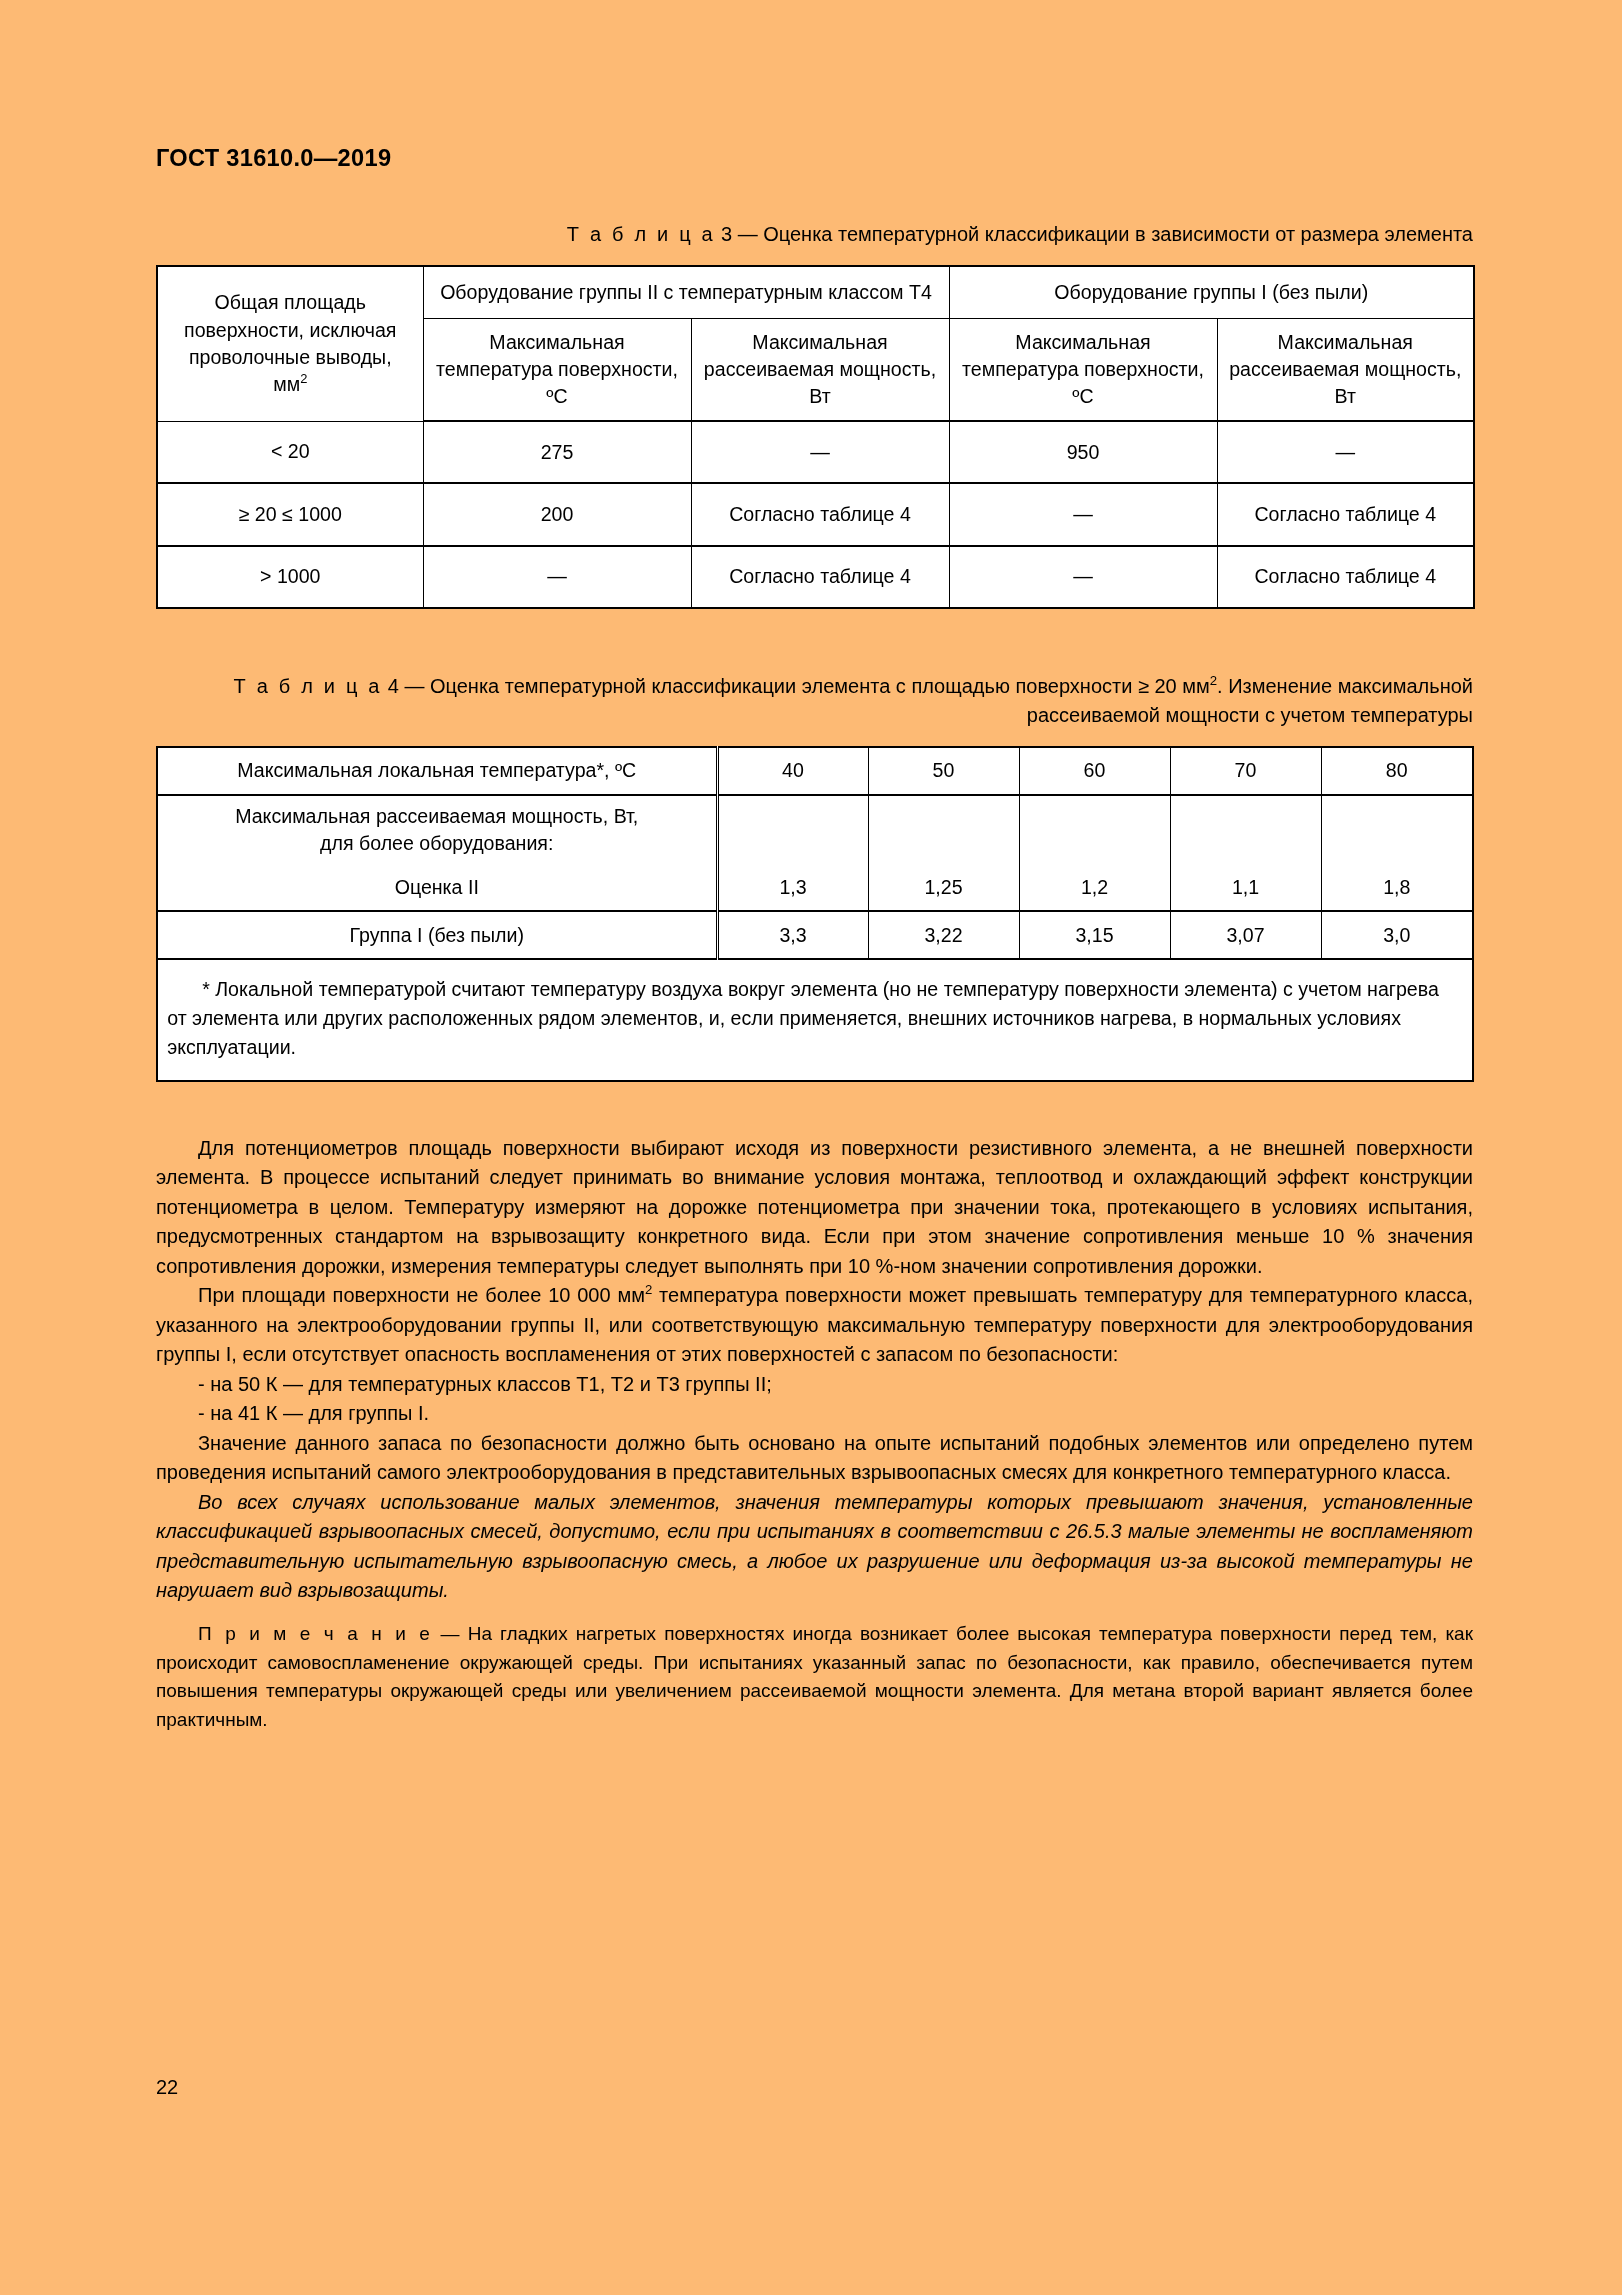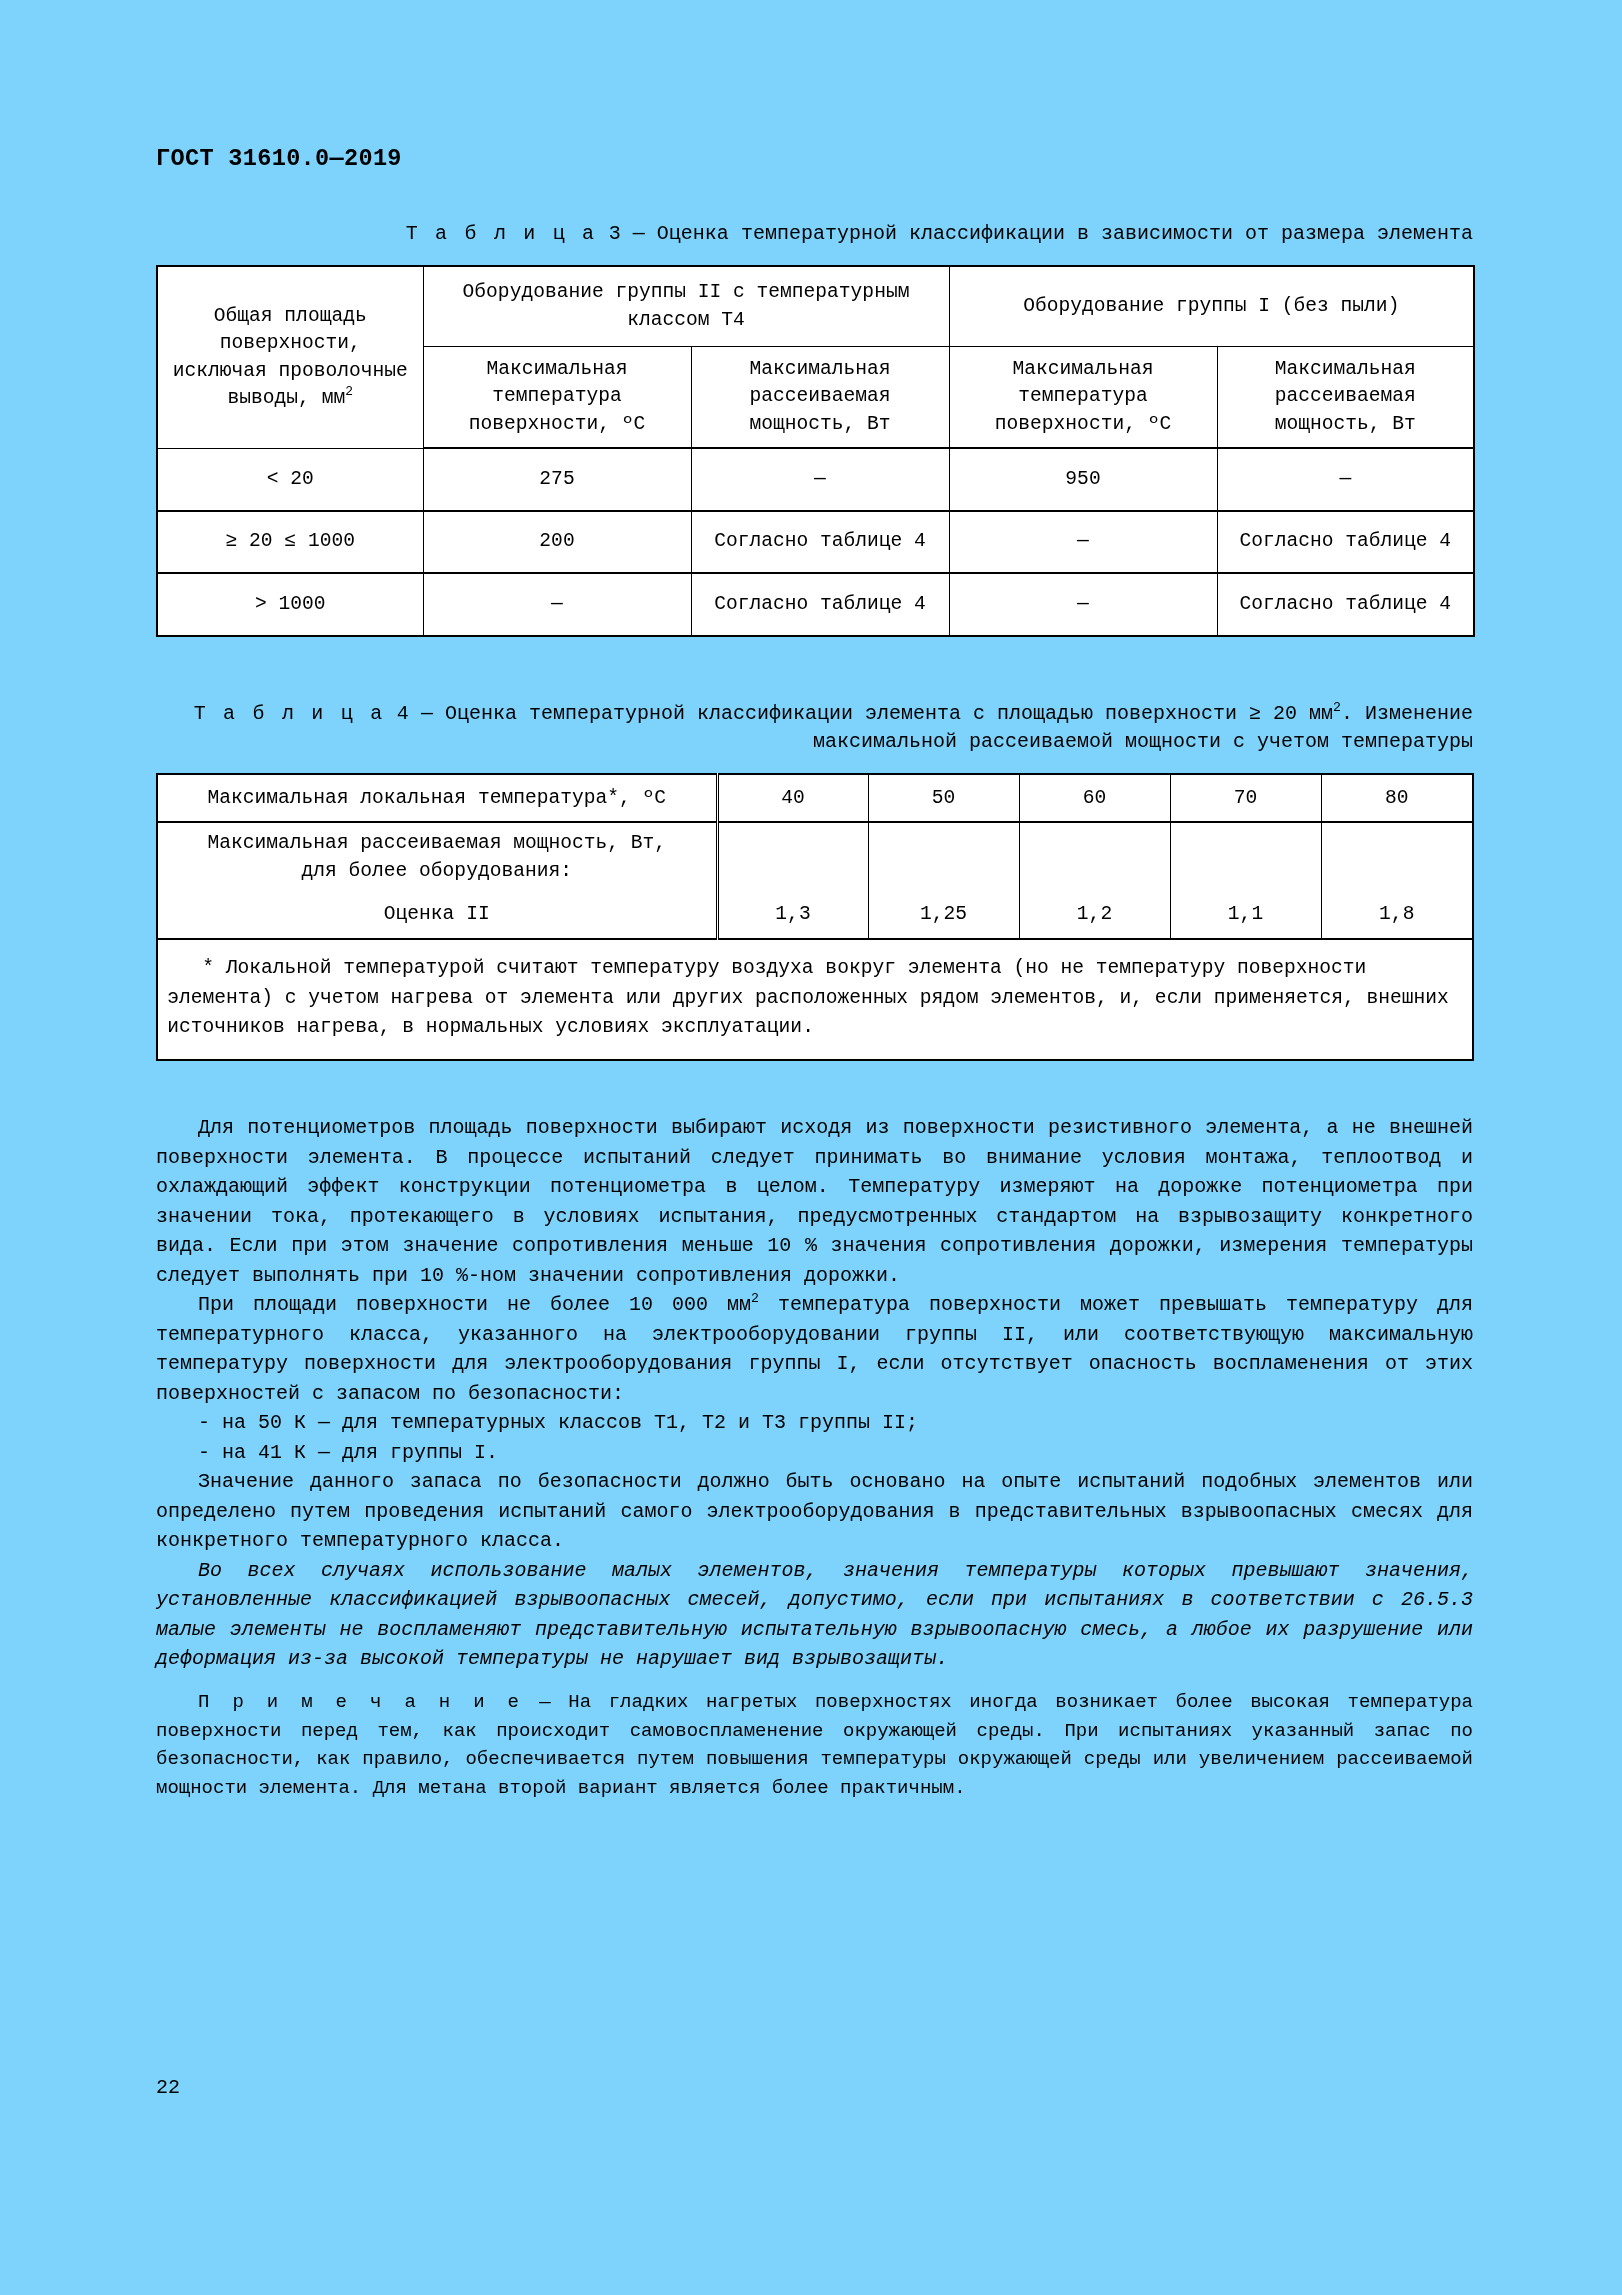"ГОСТ 31610.0—2019" .page { background: #7dd3fc -> #fdba74; font-family: Liberation Mono, monospace -> Liberation Sans, sans-serif }
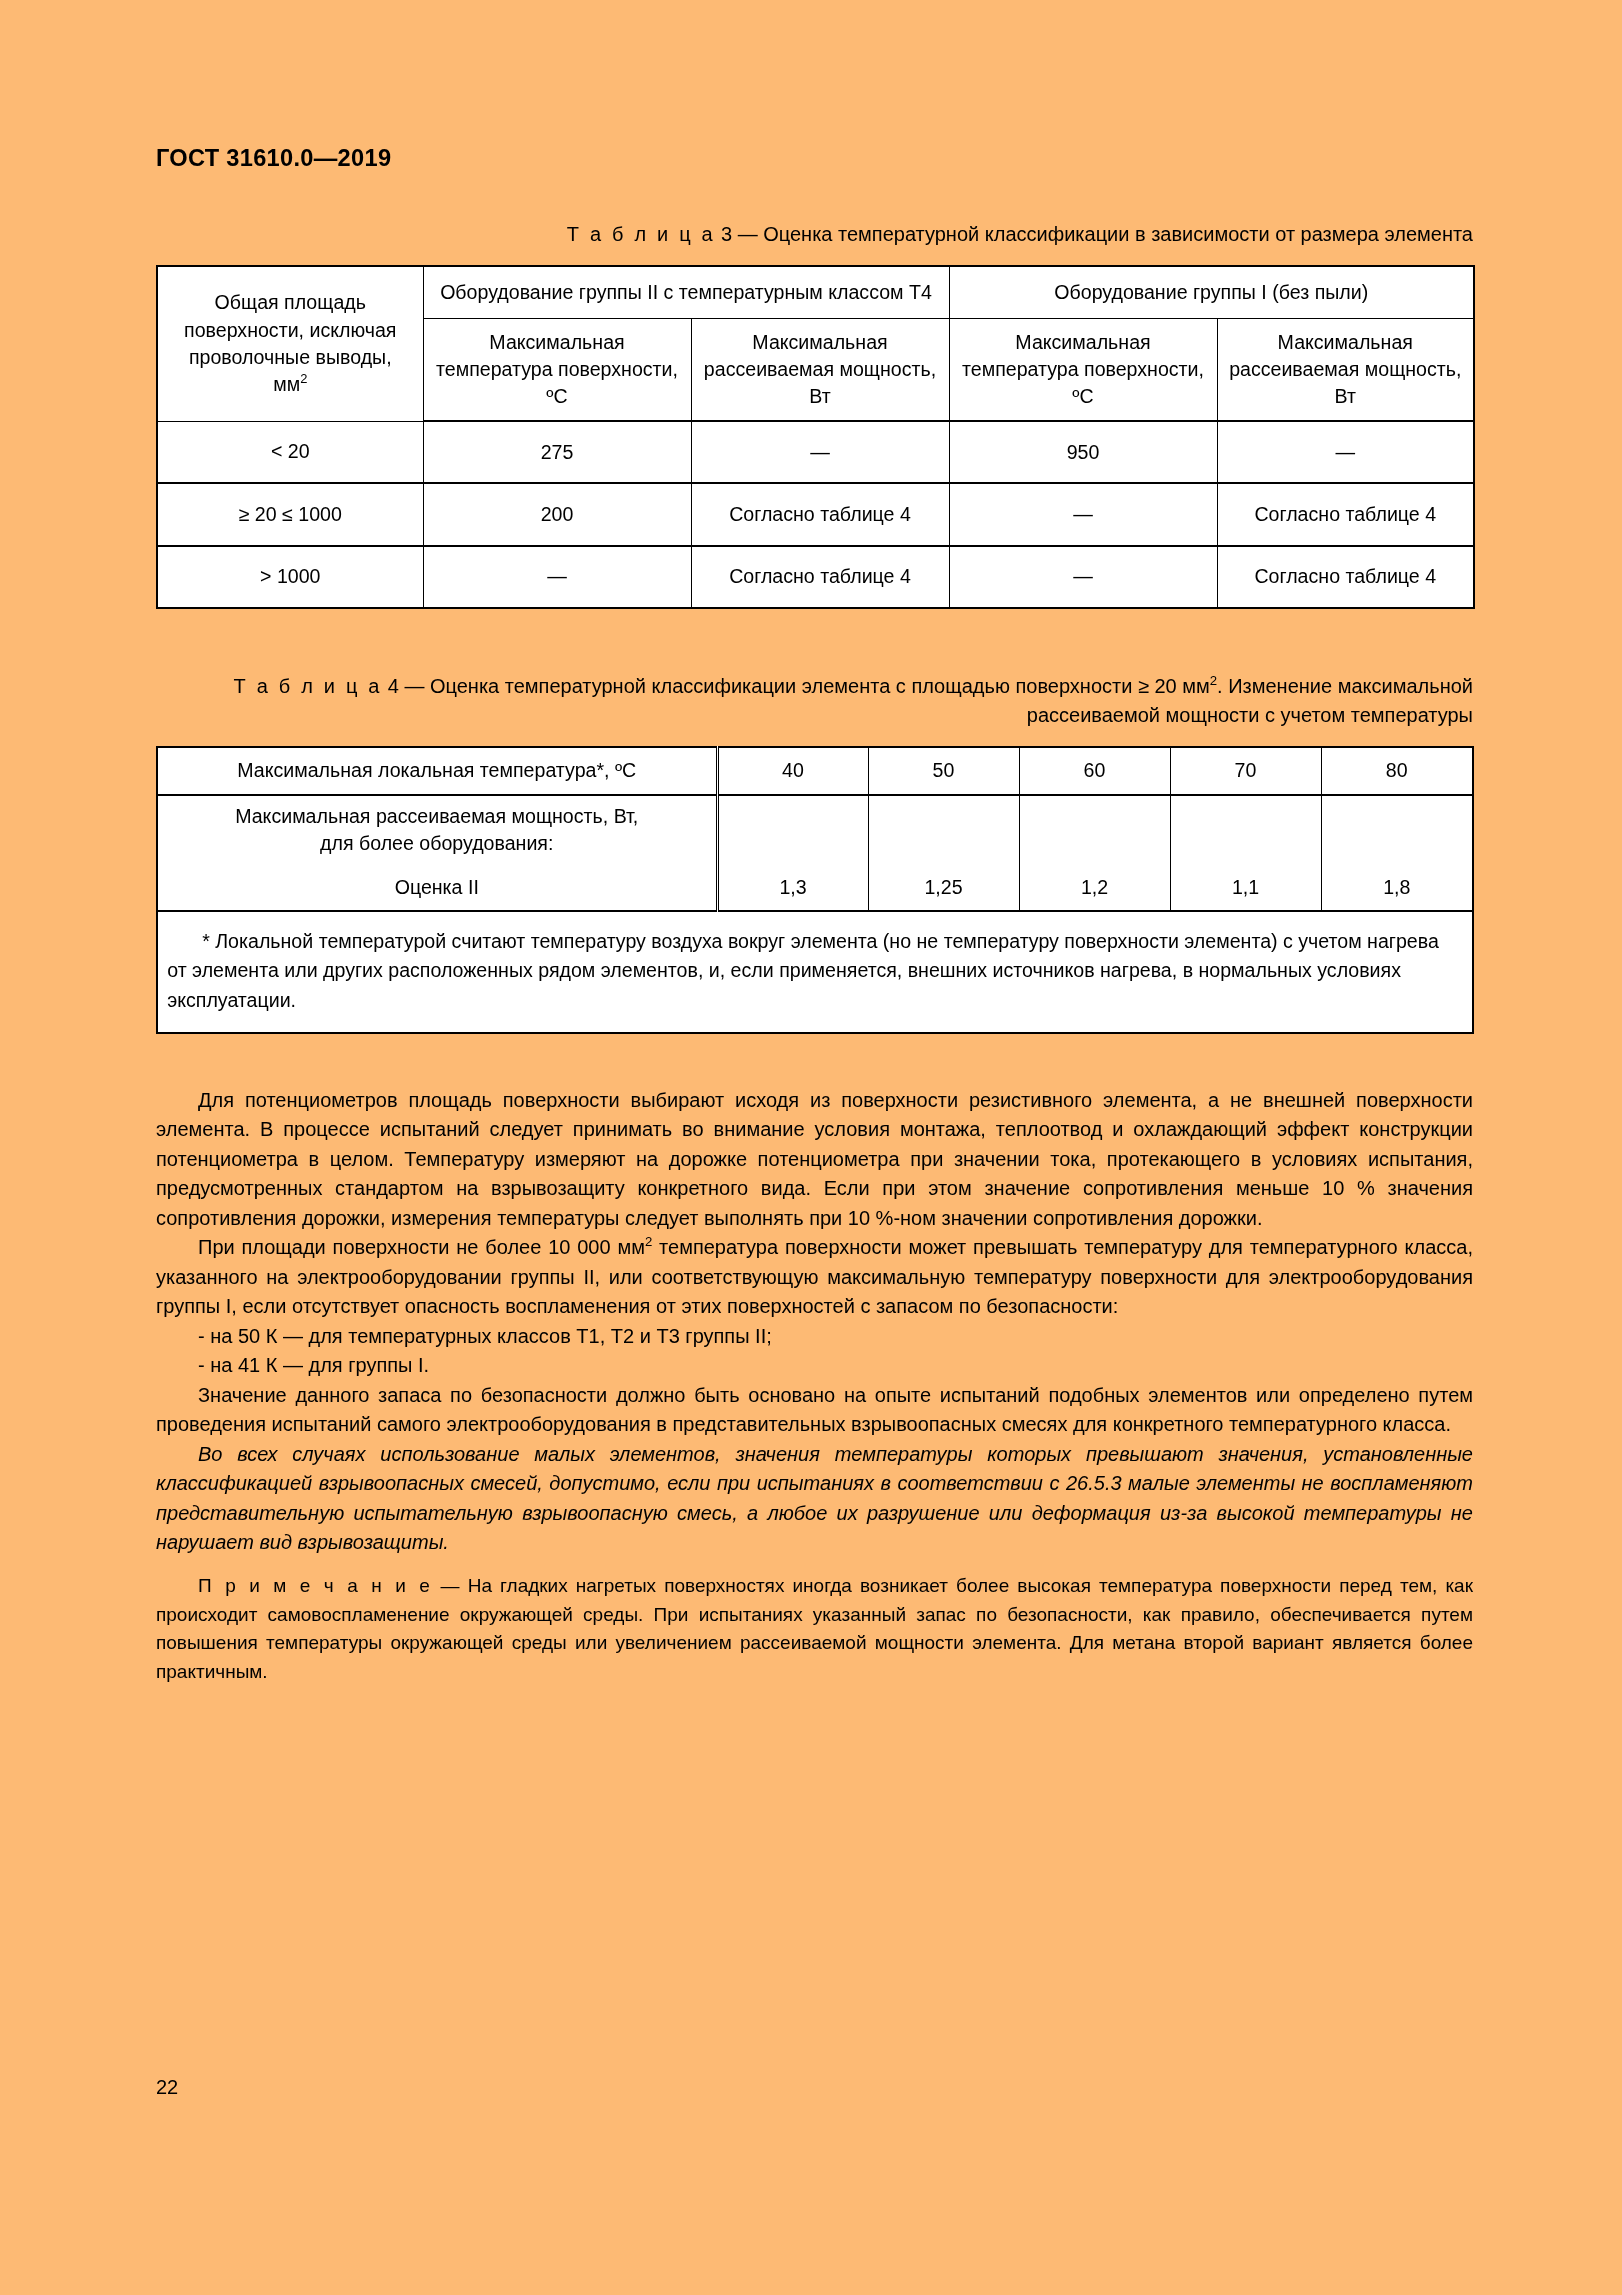"Группа I (без пыли)" tr { html: none -> <tr> <td>Группа I (без пыли)</td> <td>3,3</td> <td>3,22</td> <td>3,15</td> <td>3,07</td> <td>3,0</td> </tr> }
